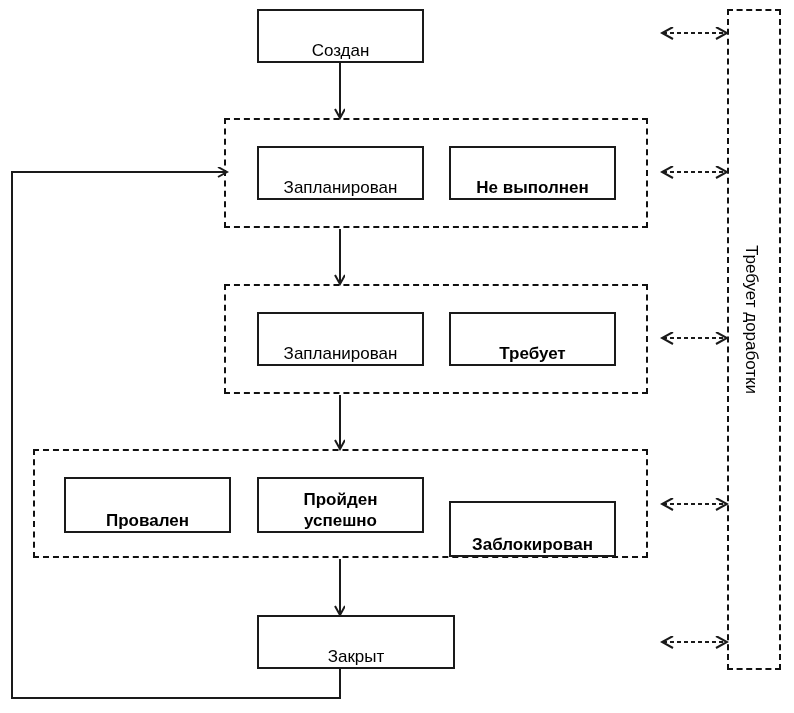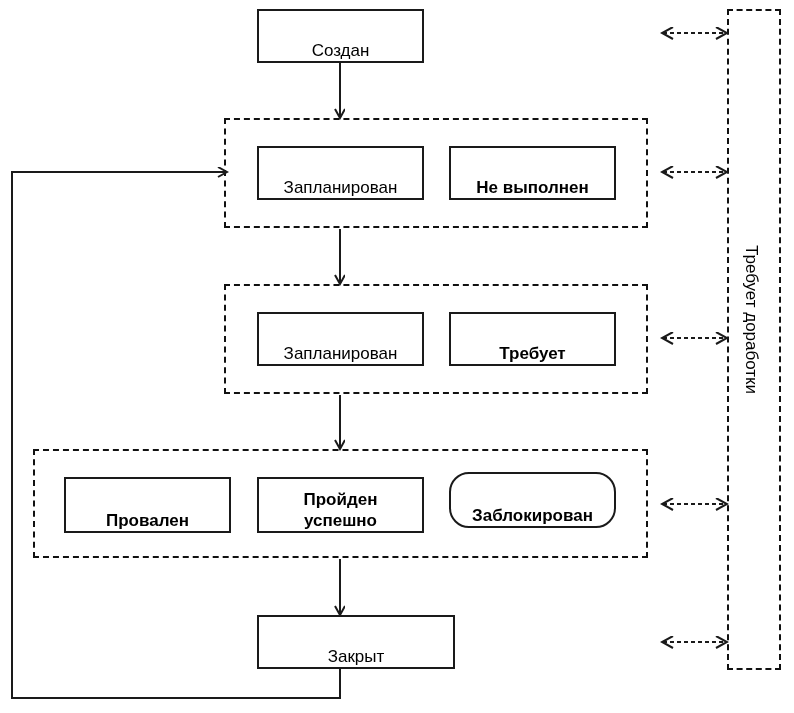"Заблокирован" div.node { border-radius: 20px -> none; top: 472px -> 501px }
